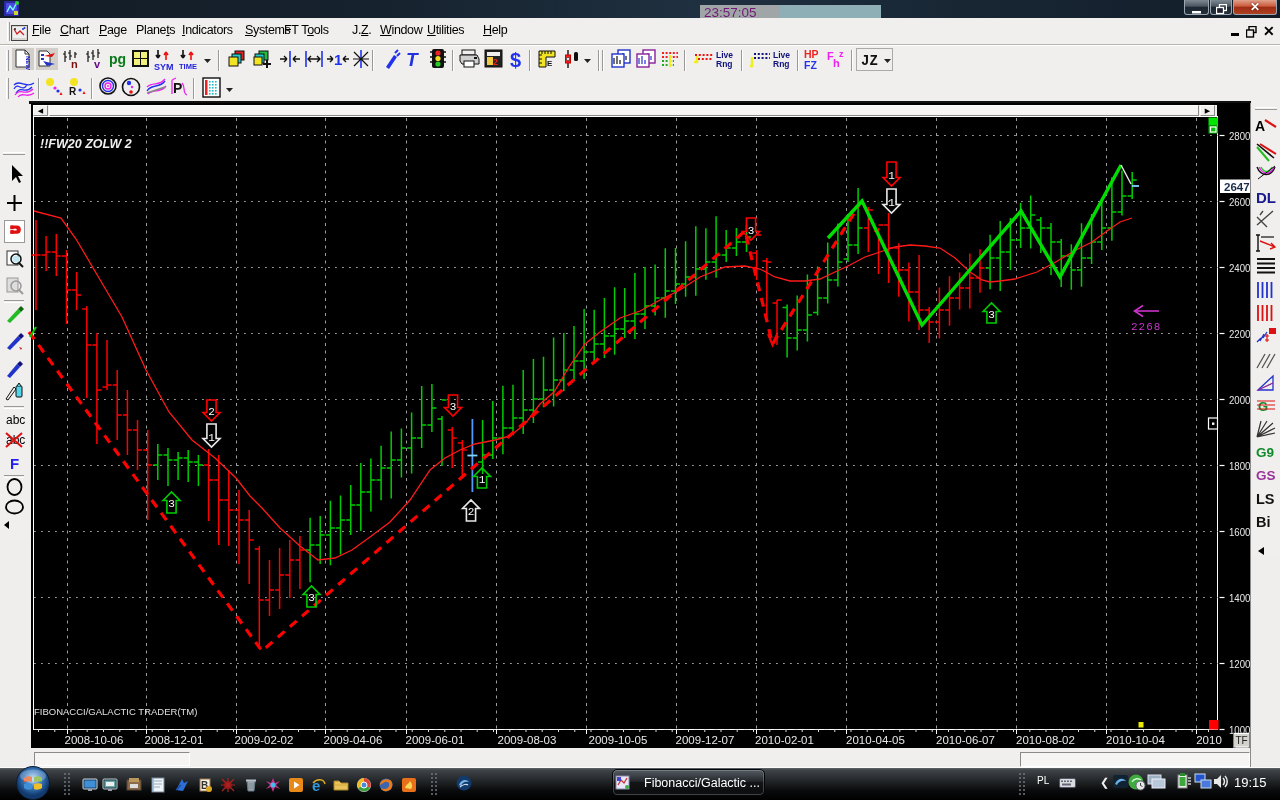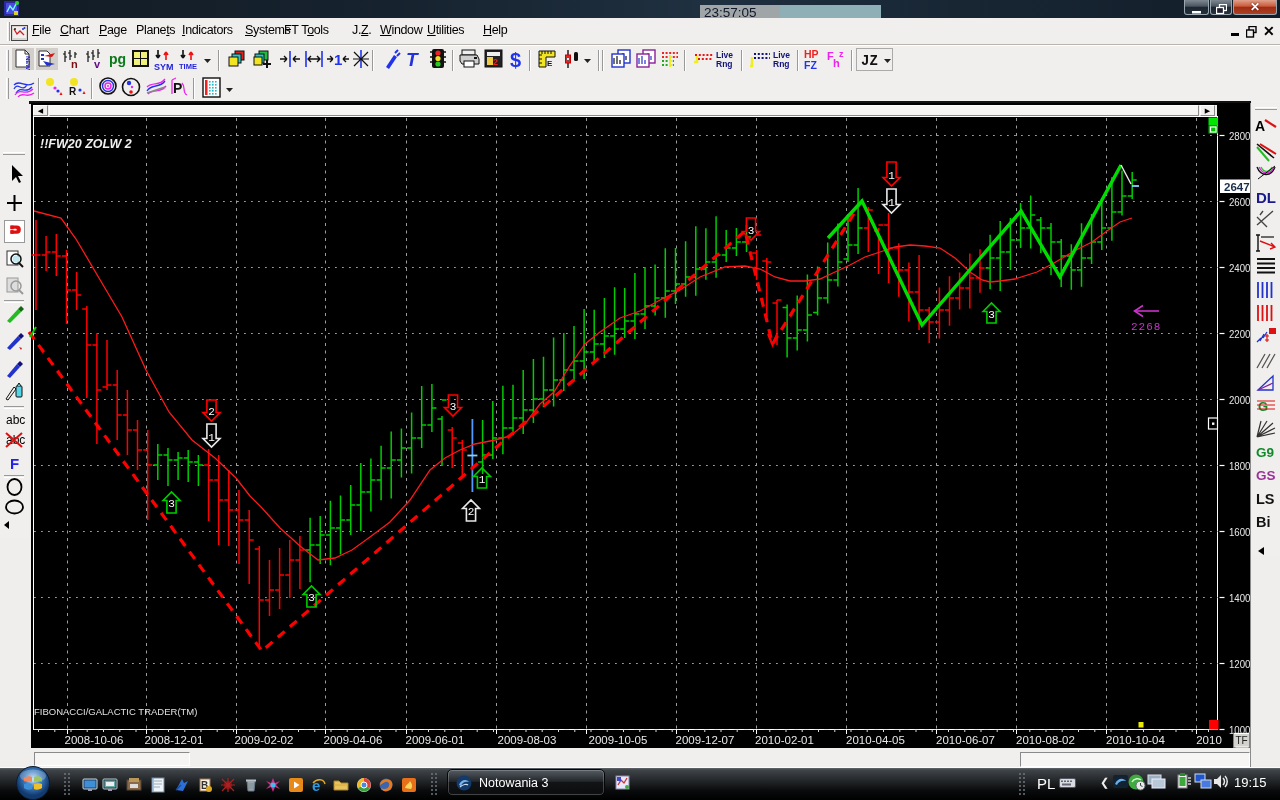"23:57:05" #clockbox .txt { color: #0f172a -> #701a75 }
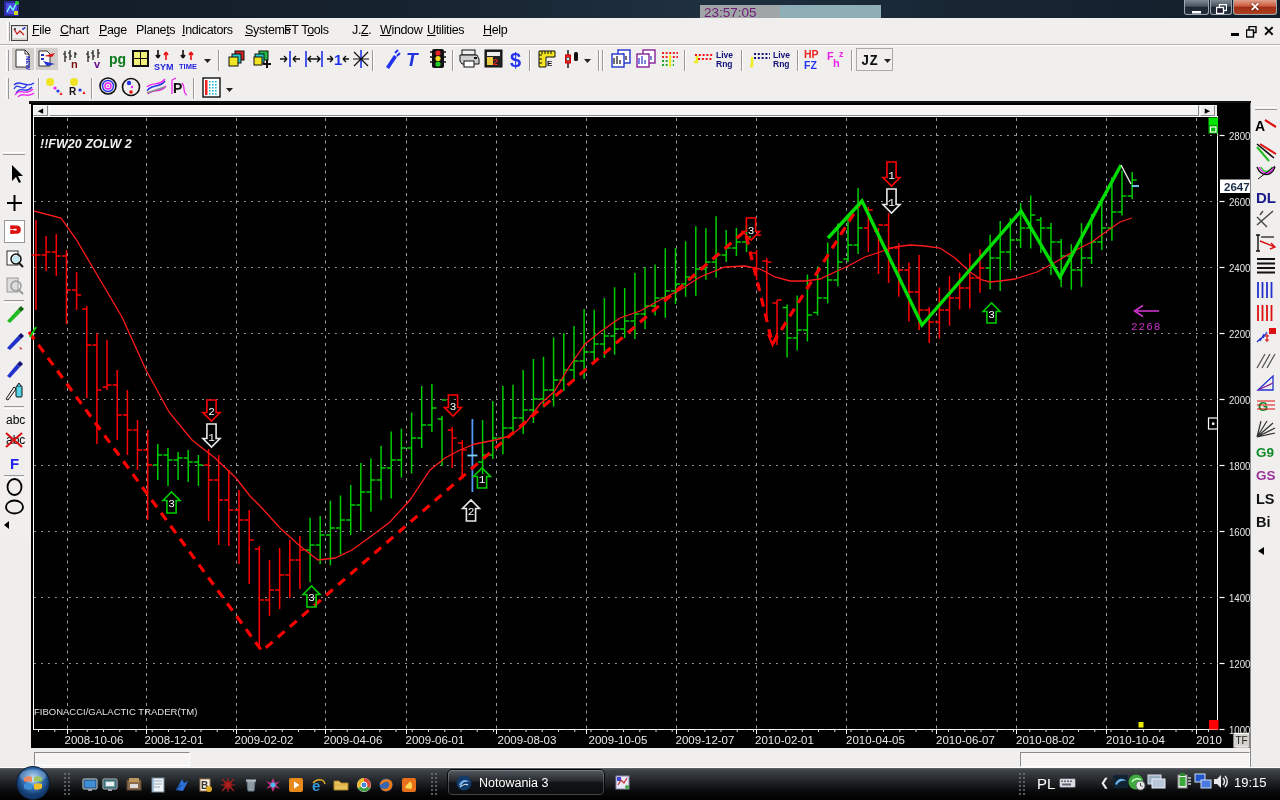"Notowania 3" div.abs { html: <div> <span>Notowania 3</span> </div> -> none }
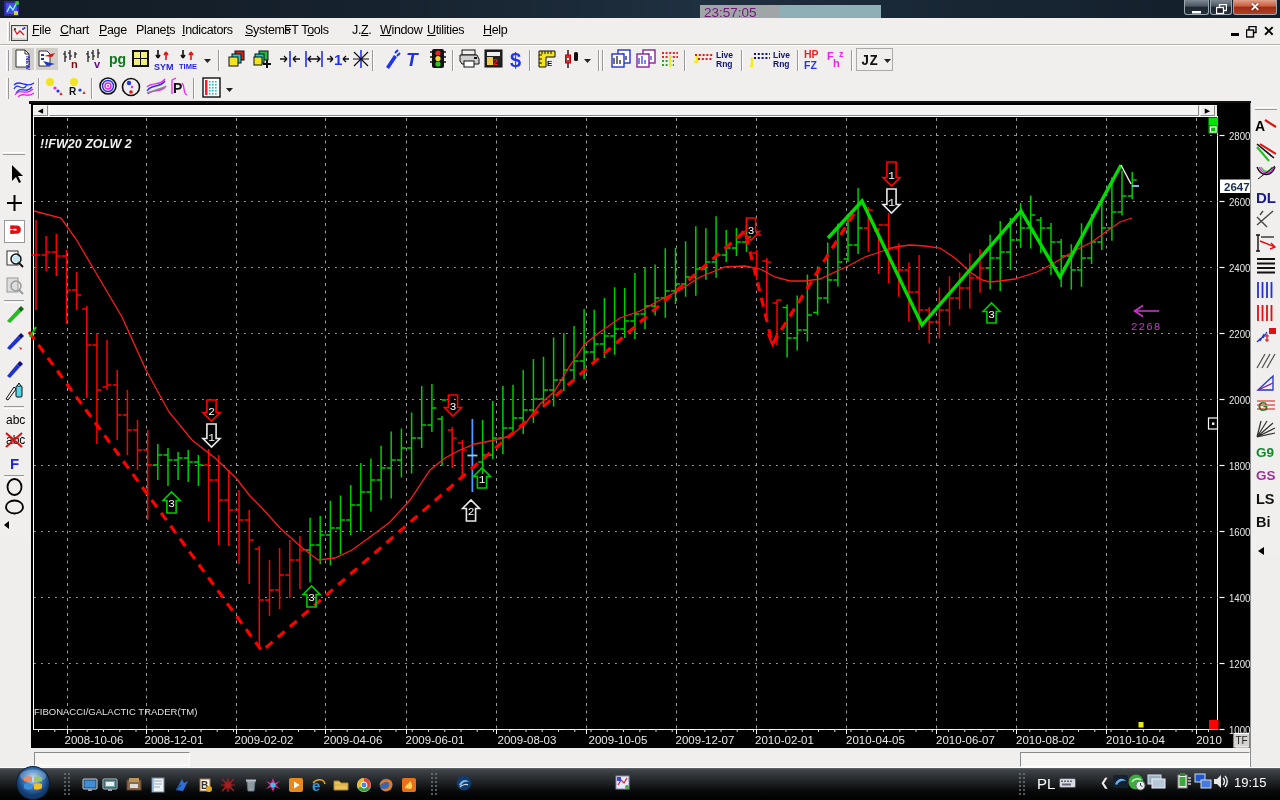"Fibonacci/Galactic ..." div.abs { html: none -> <div> <span>Fibonacci/Galactic ...</span> </div> }
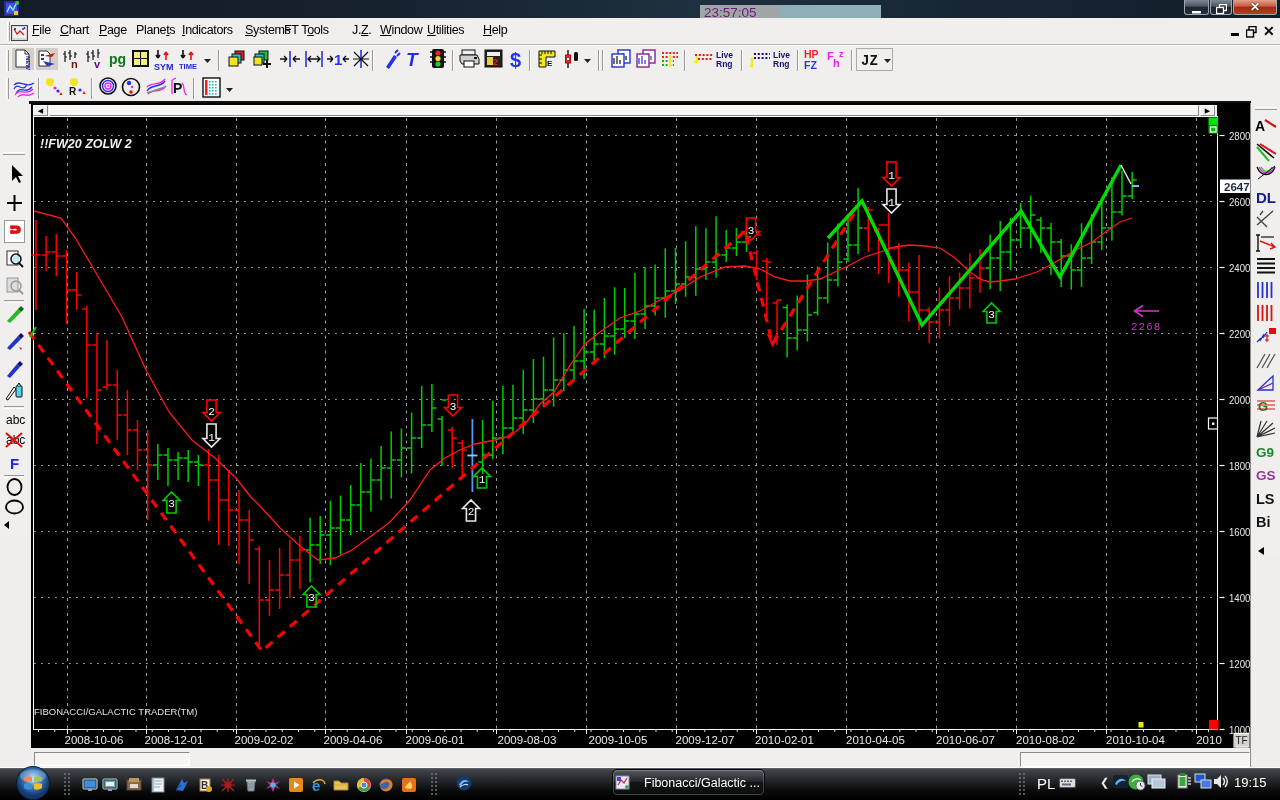"PL" .trytxt { font-size: 15px -> 10px }
